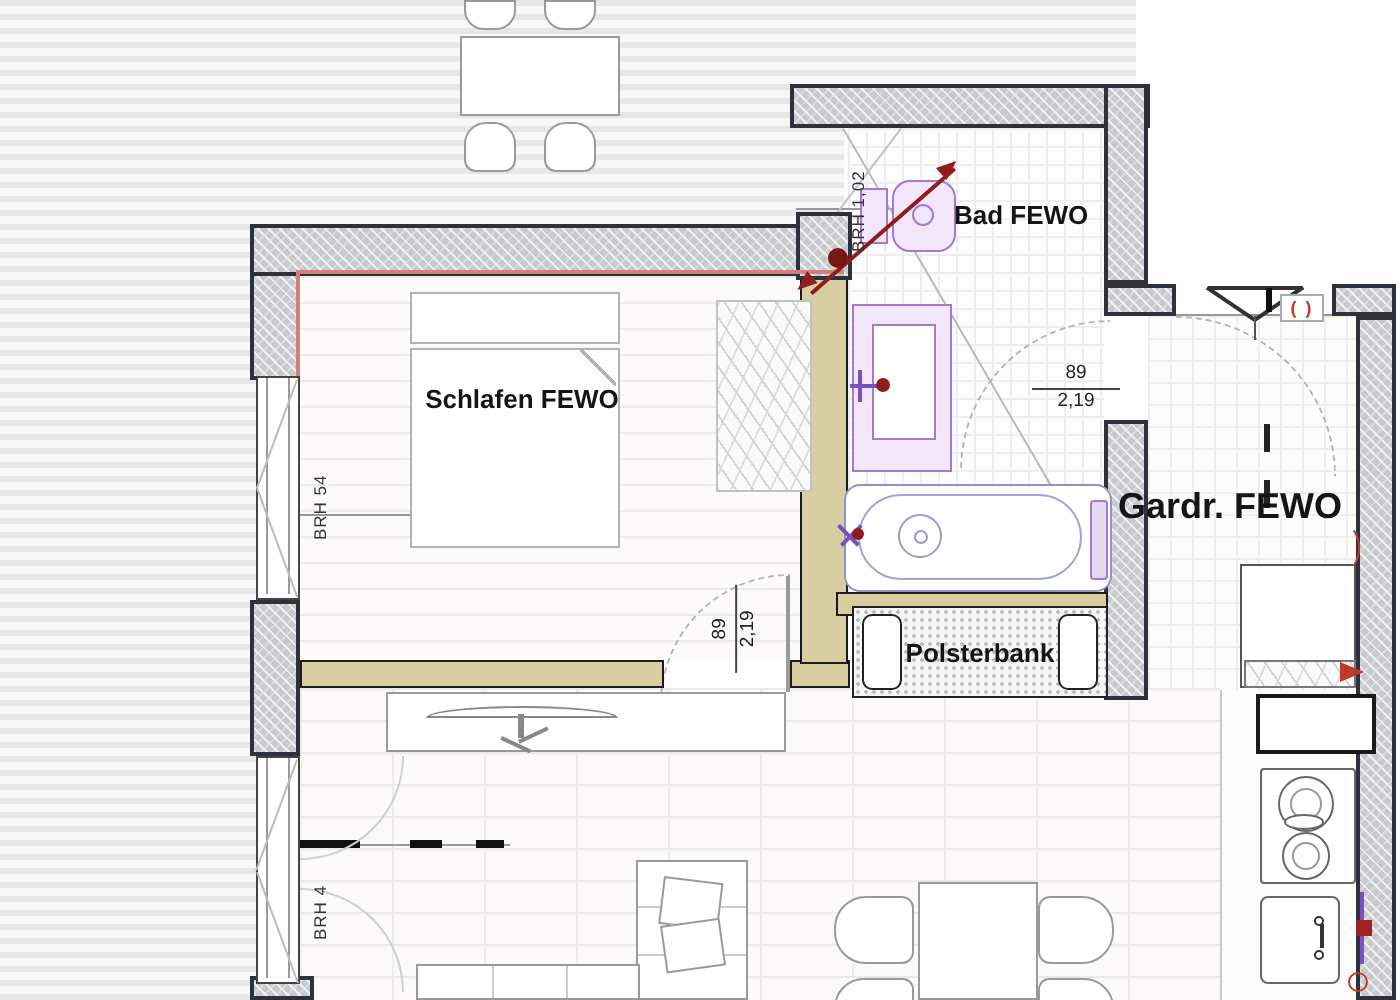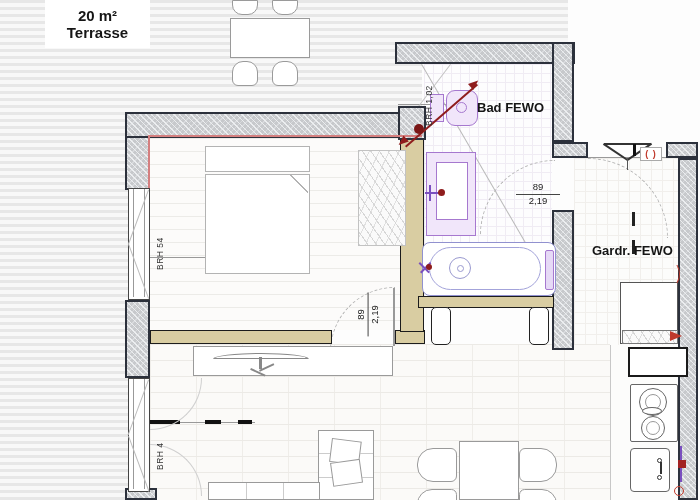"20 m²" div.abs { html: <div> <span>20 m²</span> <span>Terrasse</span> </div> -> none }
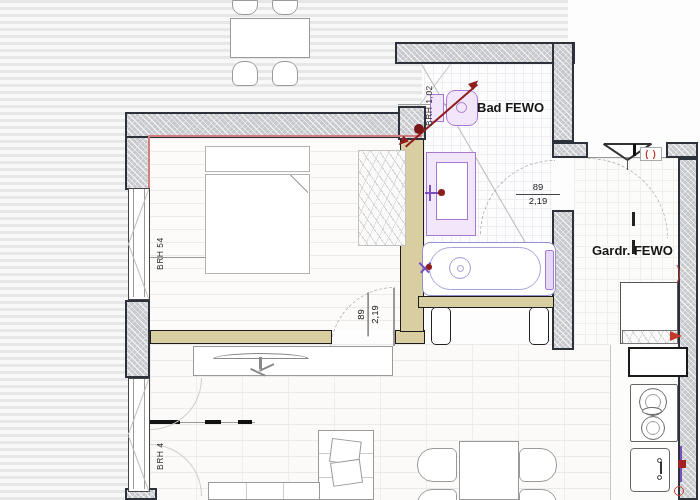"Schlafen FEWO" div.abs { html: none -> <div>Schlafen FEWO</div> }
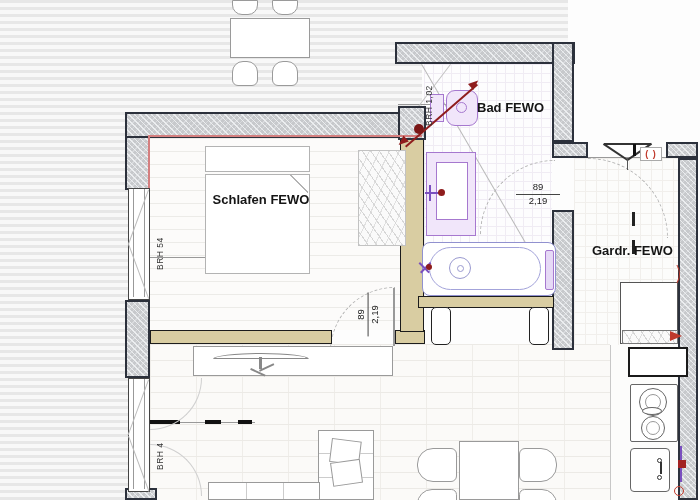"Gardr. FEWO" div.abs { font-size: 13px -> 18px; left: 592px -> 559px }
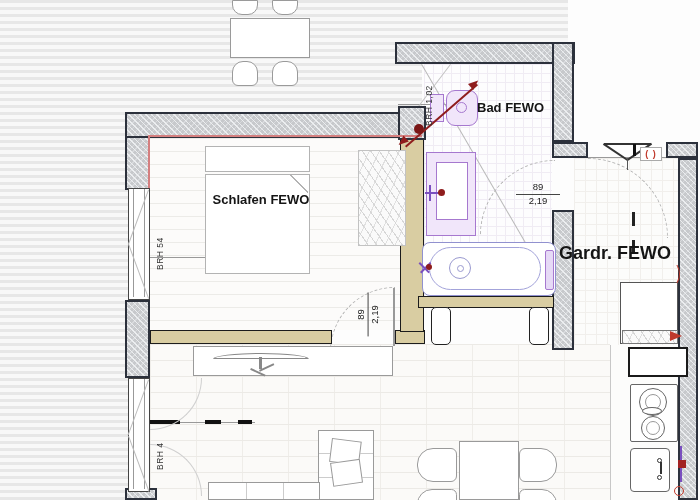"Polsterbank" div.abs { html: none -> <div> <span>Polsterbank</span> </div> }
